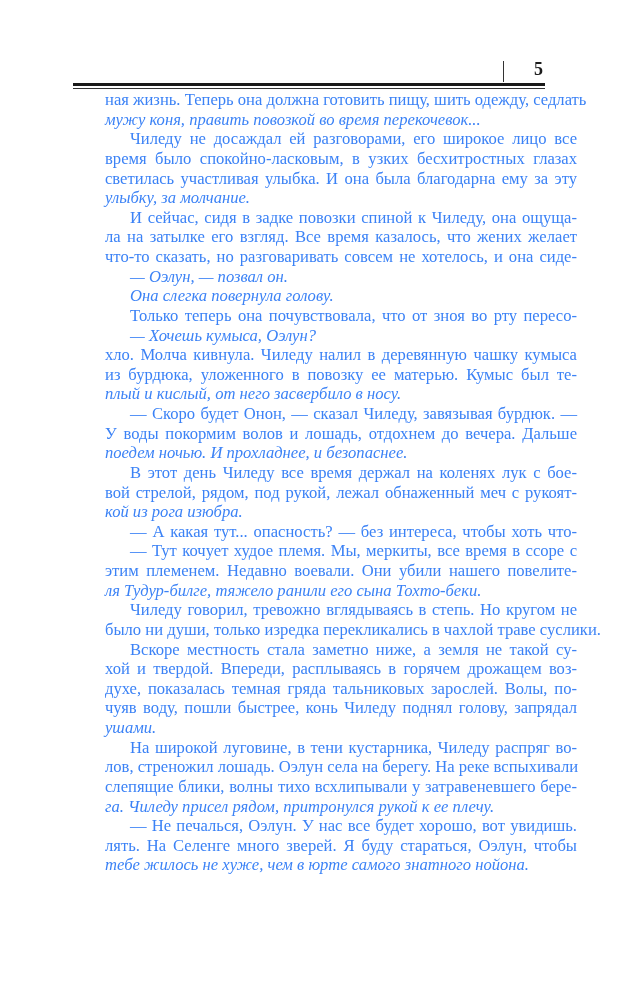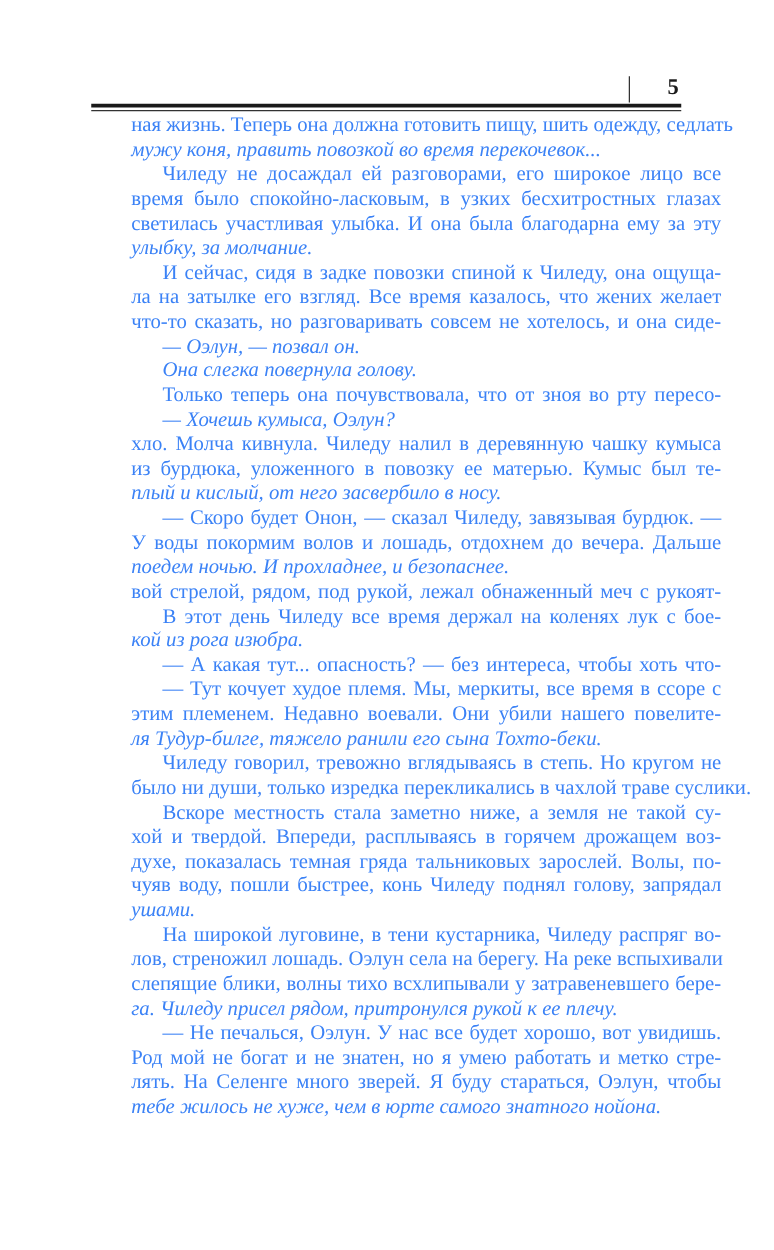"вой стрелой, рядом, под рукой," span.line { order: before "В этот день Чиледу все" -> after "В этот день Чиледу все" }
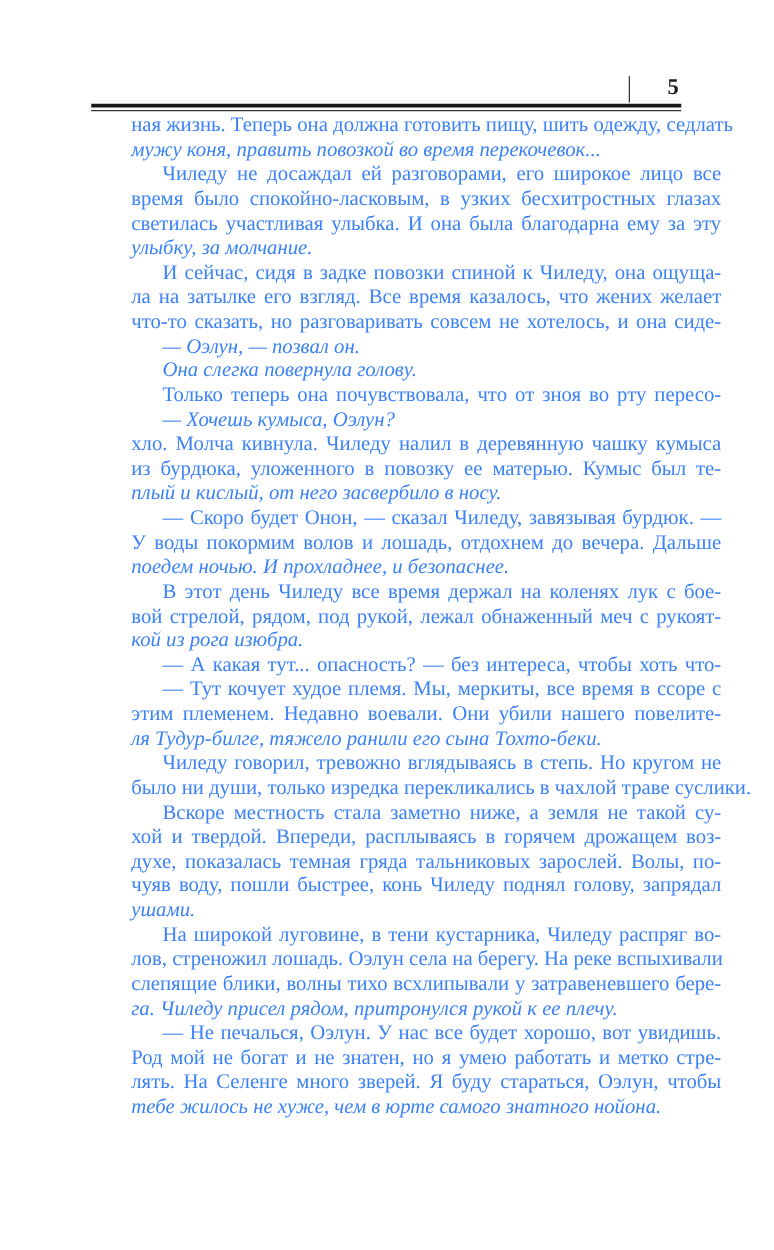"Род мой не богат и" span.line { html: <span>Род мой не богат и не знатен, но я умею работать и метко стре-</span> -> none }
